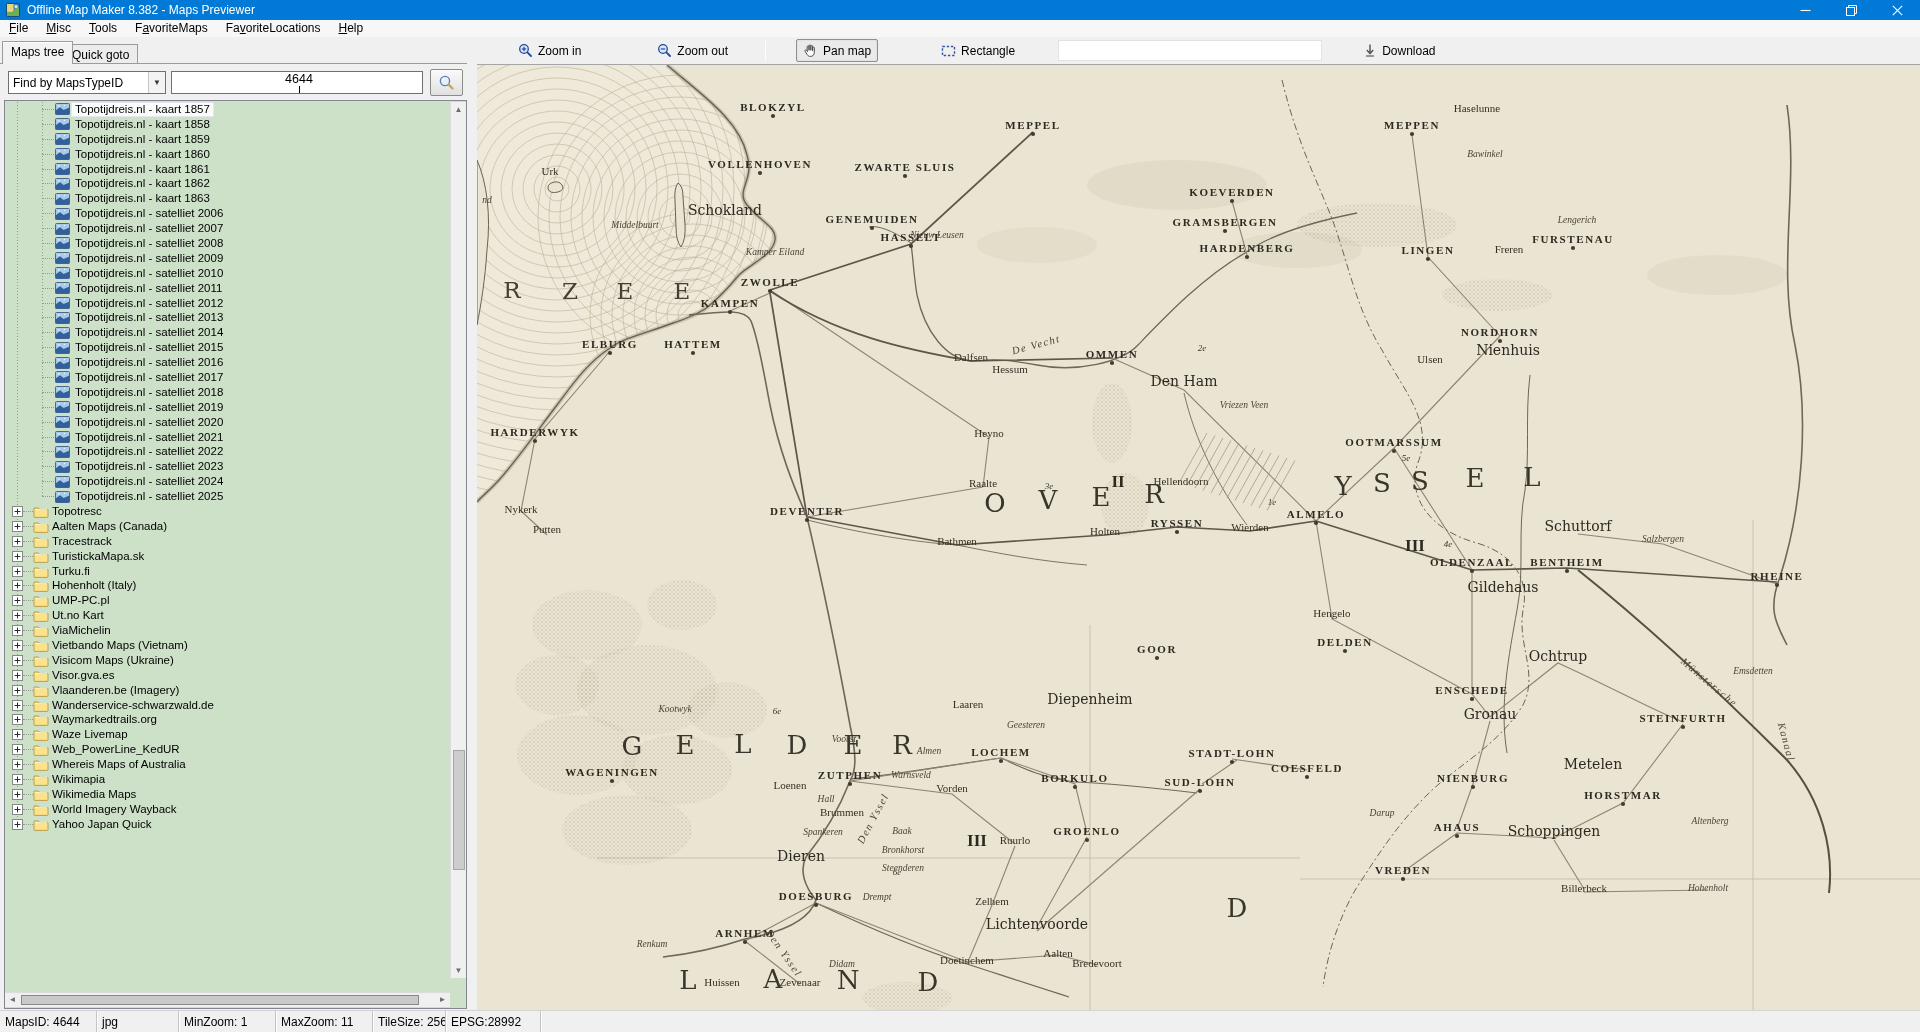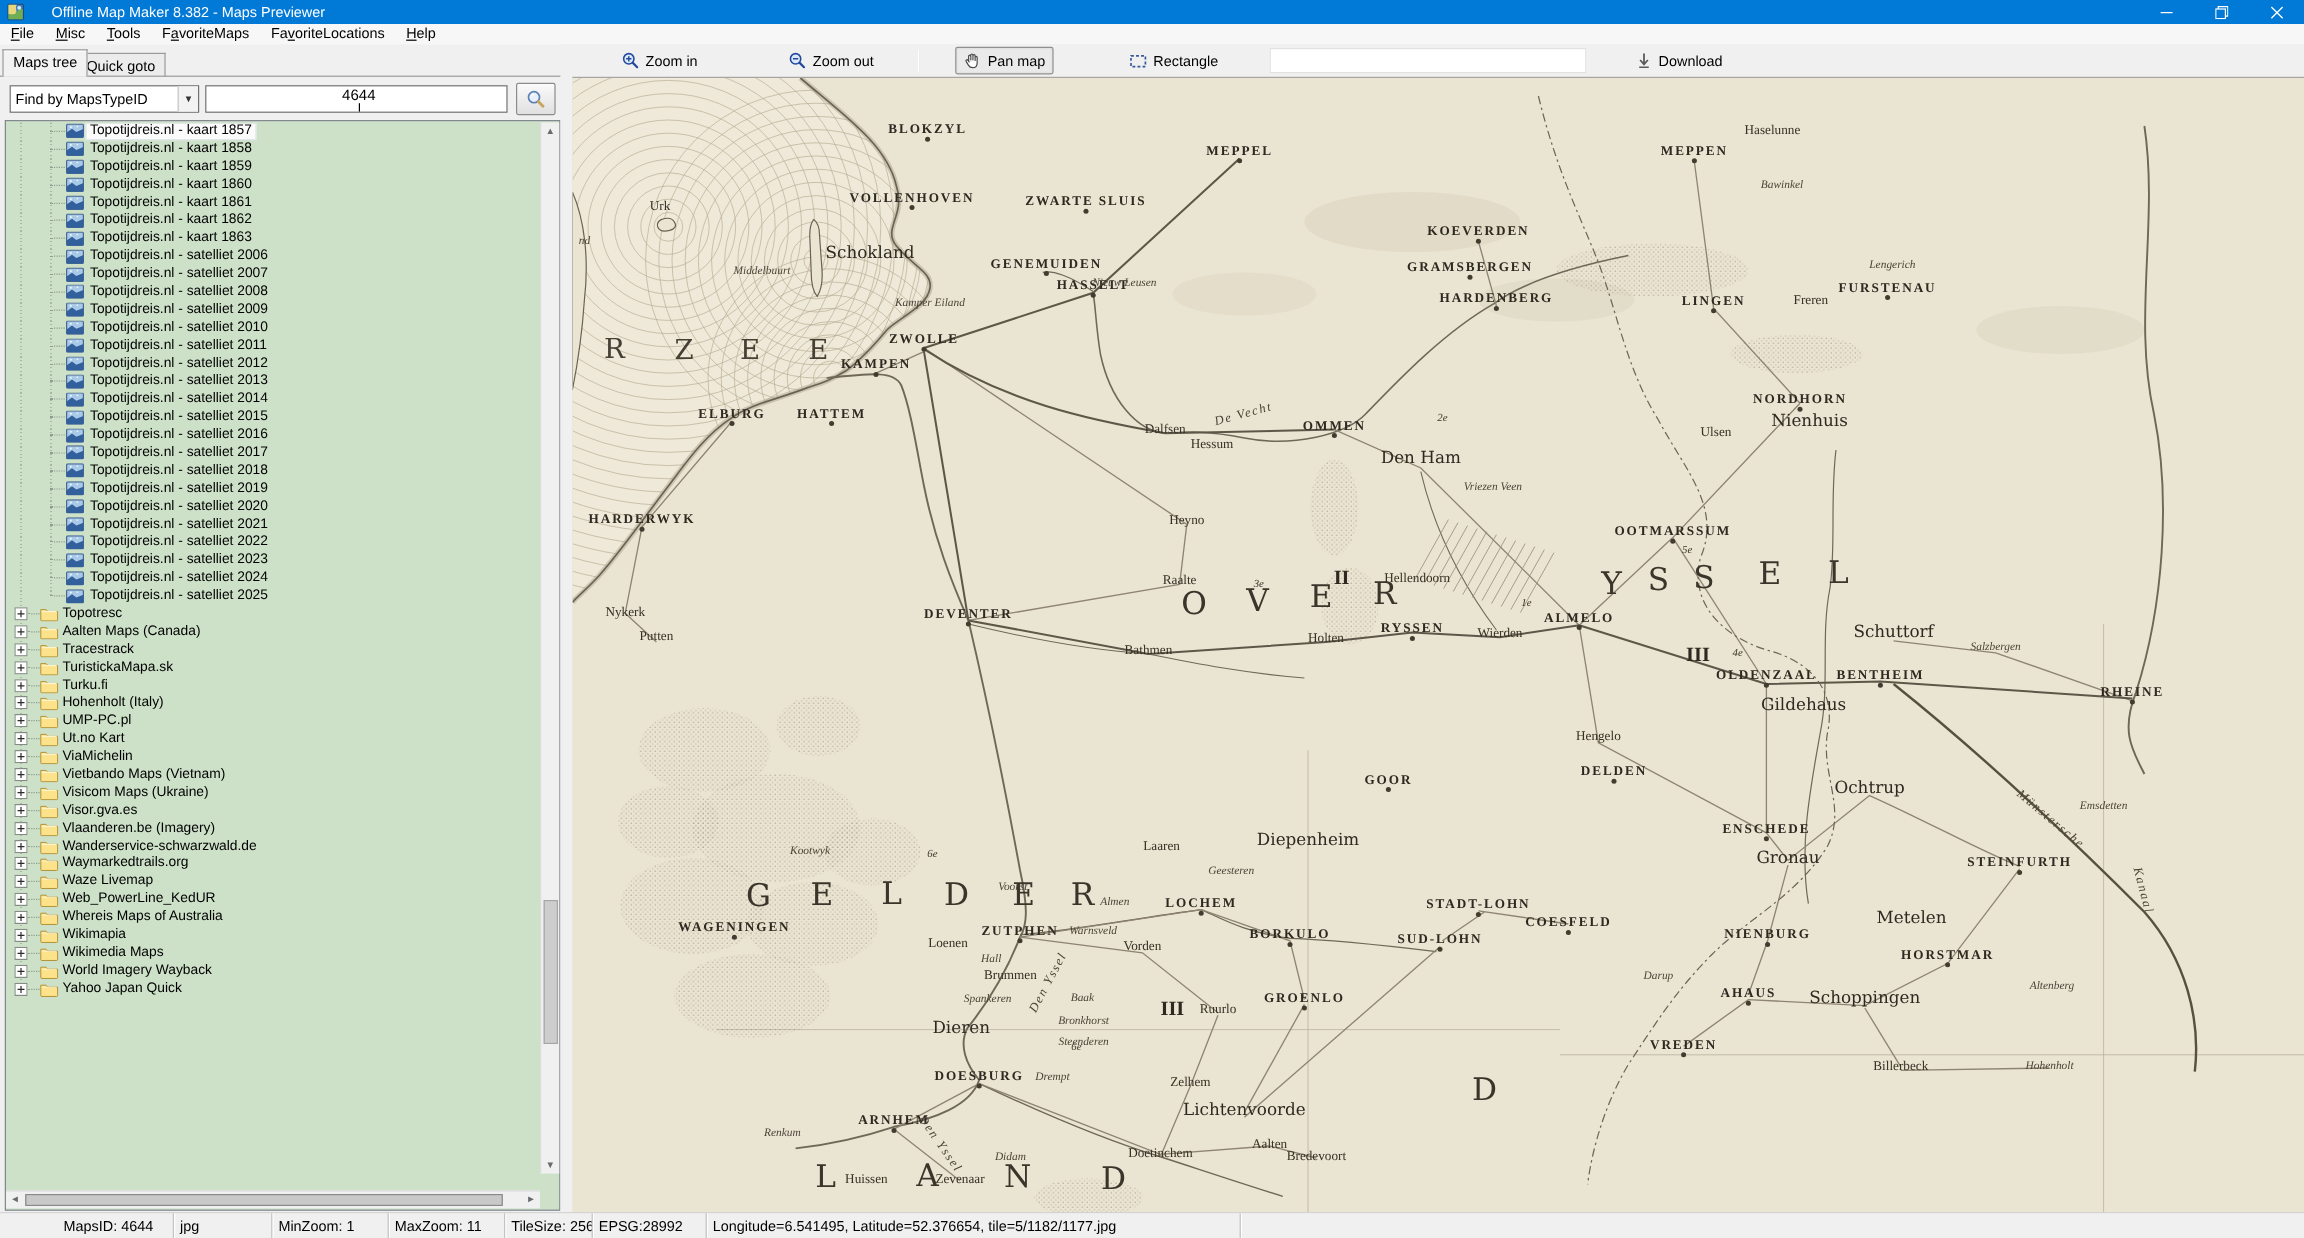"Offline Map Maker 8.382 -" .titlebar .title { margin-left: 16px -> none }
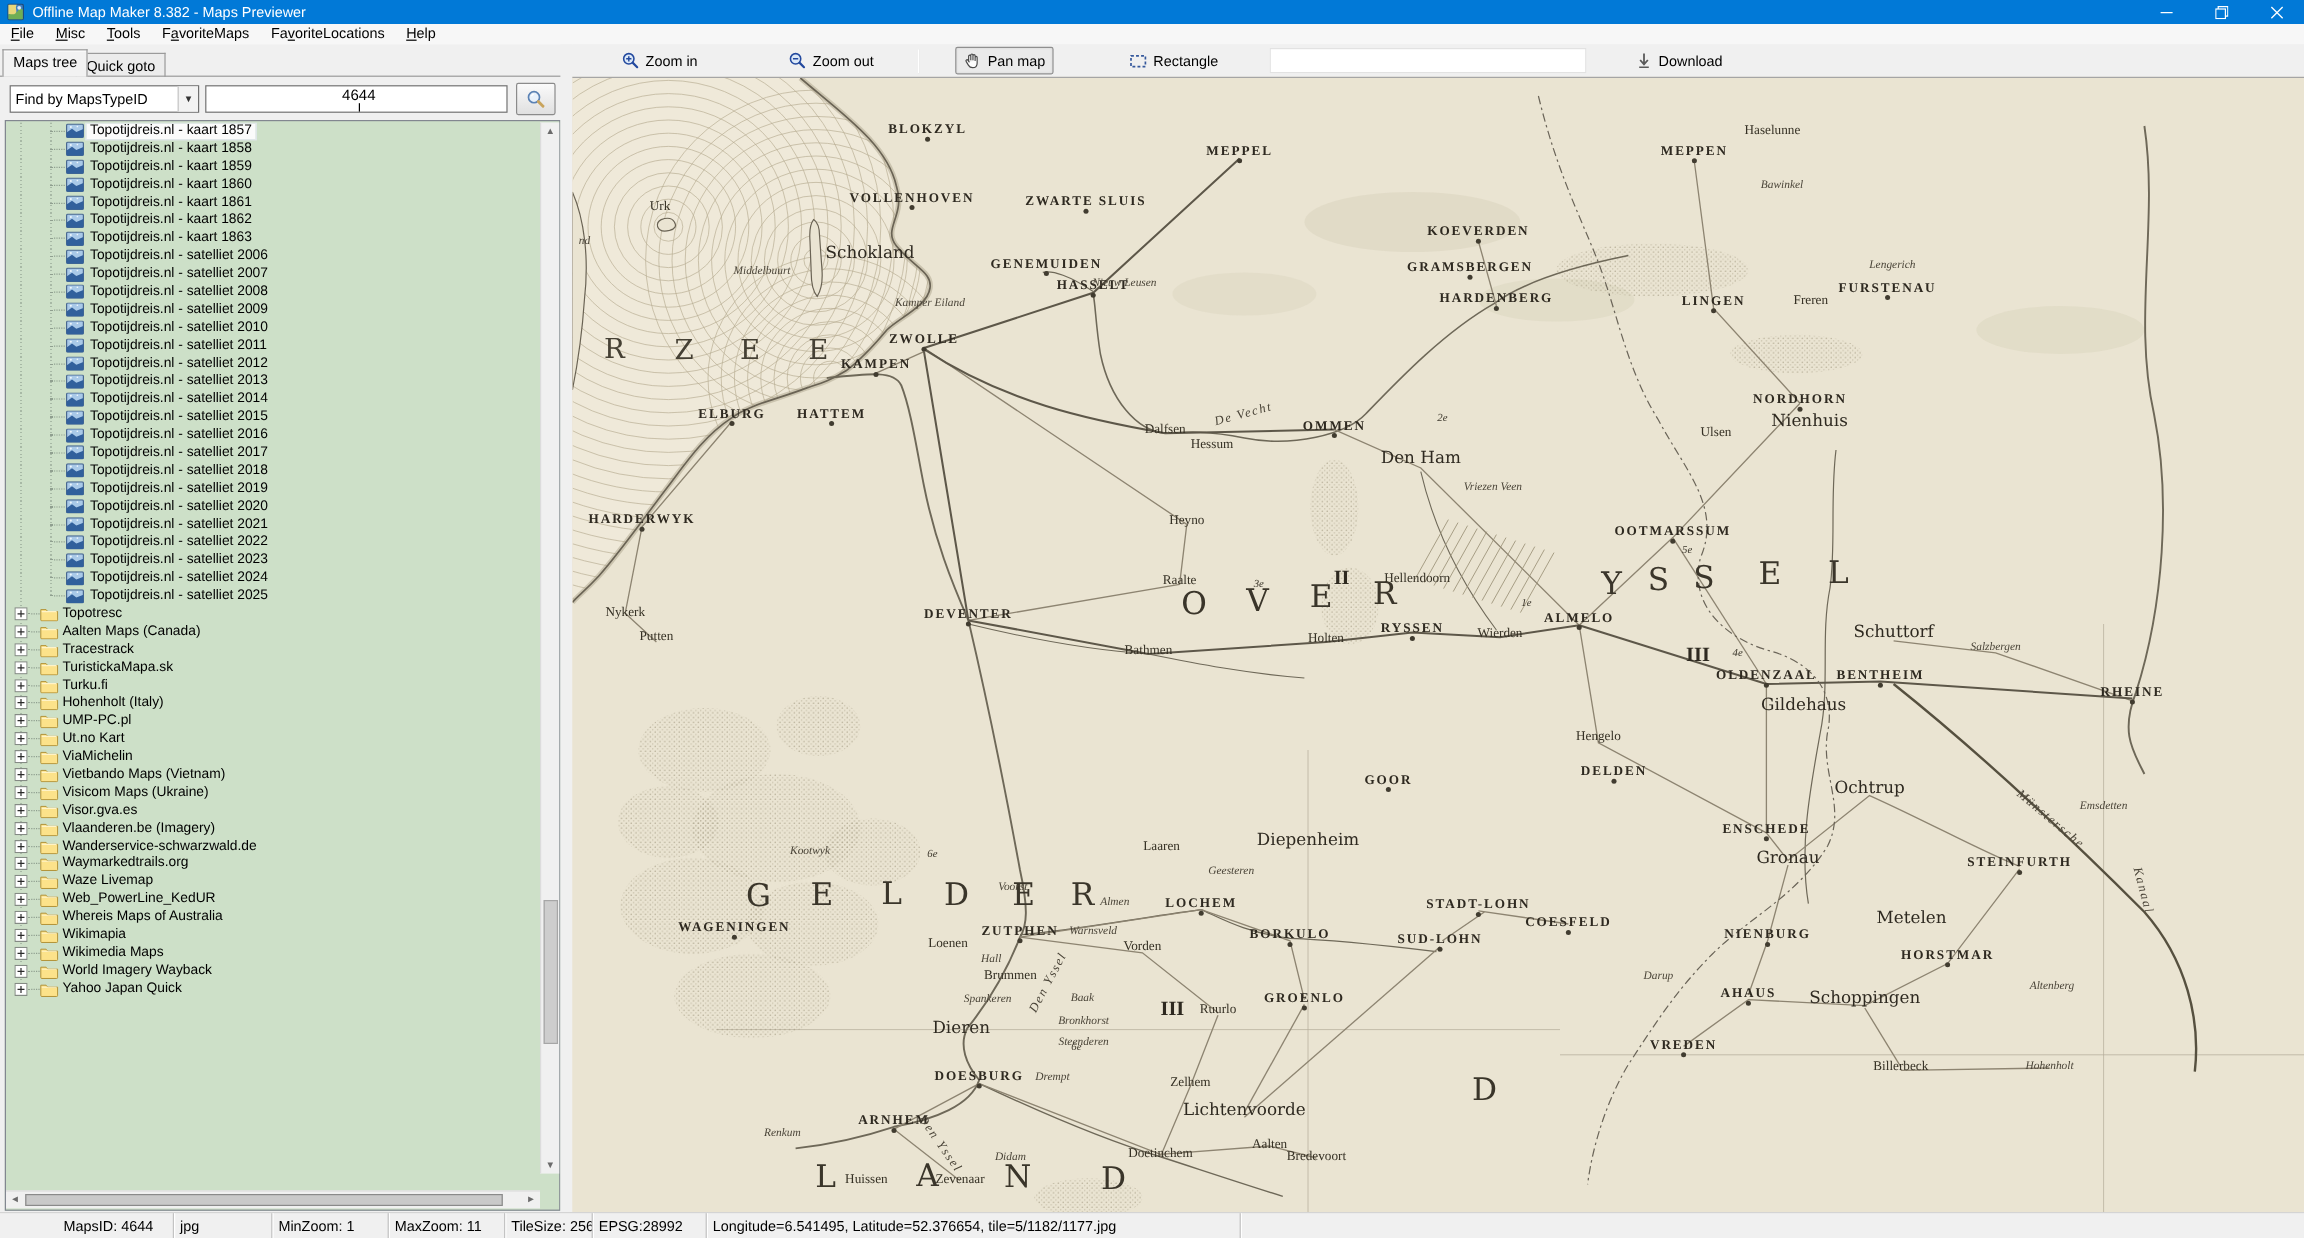"MapsID: 4644" .statusbar { padding-left: 48px -> none }
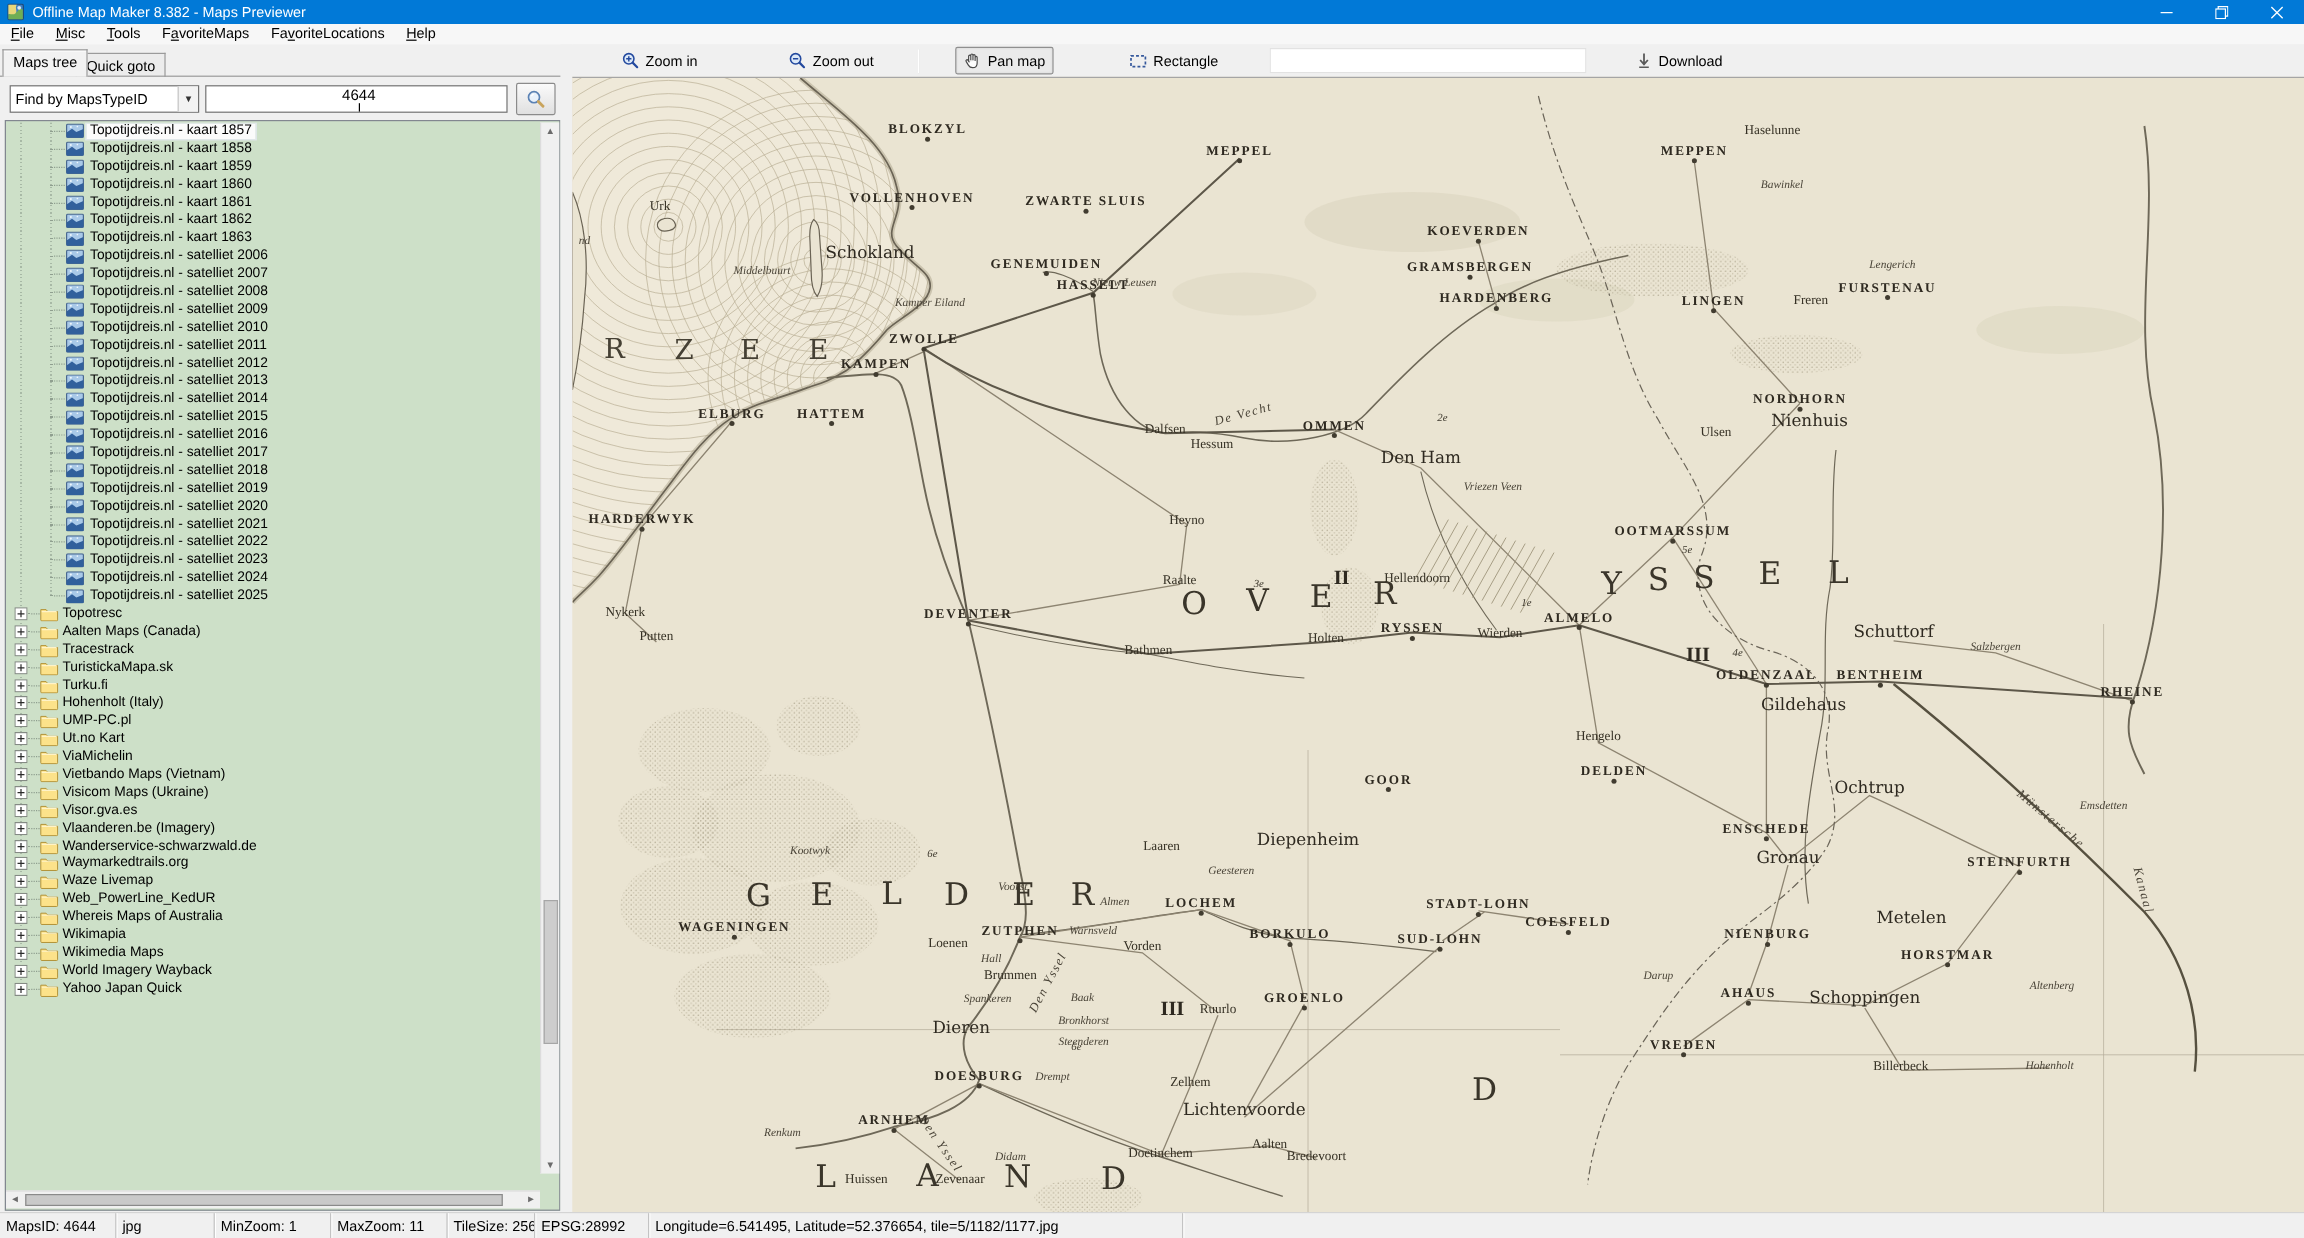"Longitude=6.541495, Latitude=52.376654," div.status-panel { html: <div>Longitude=6.541495, Latitude=52.376654, tile=5/1182/1177.jpg</div> -> none }
